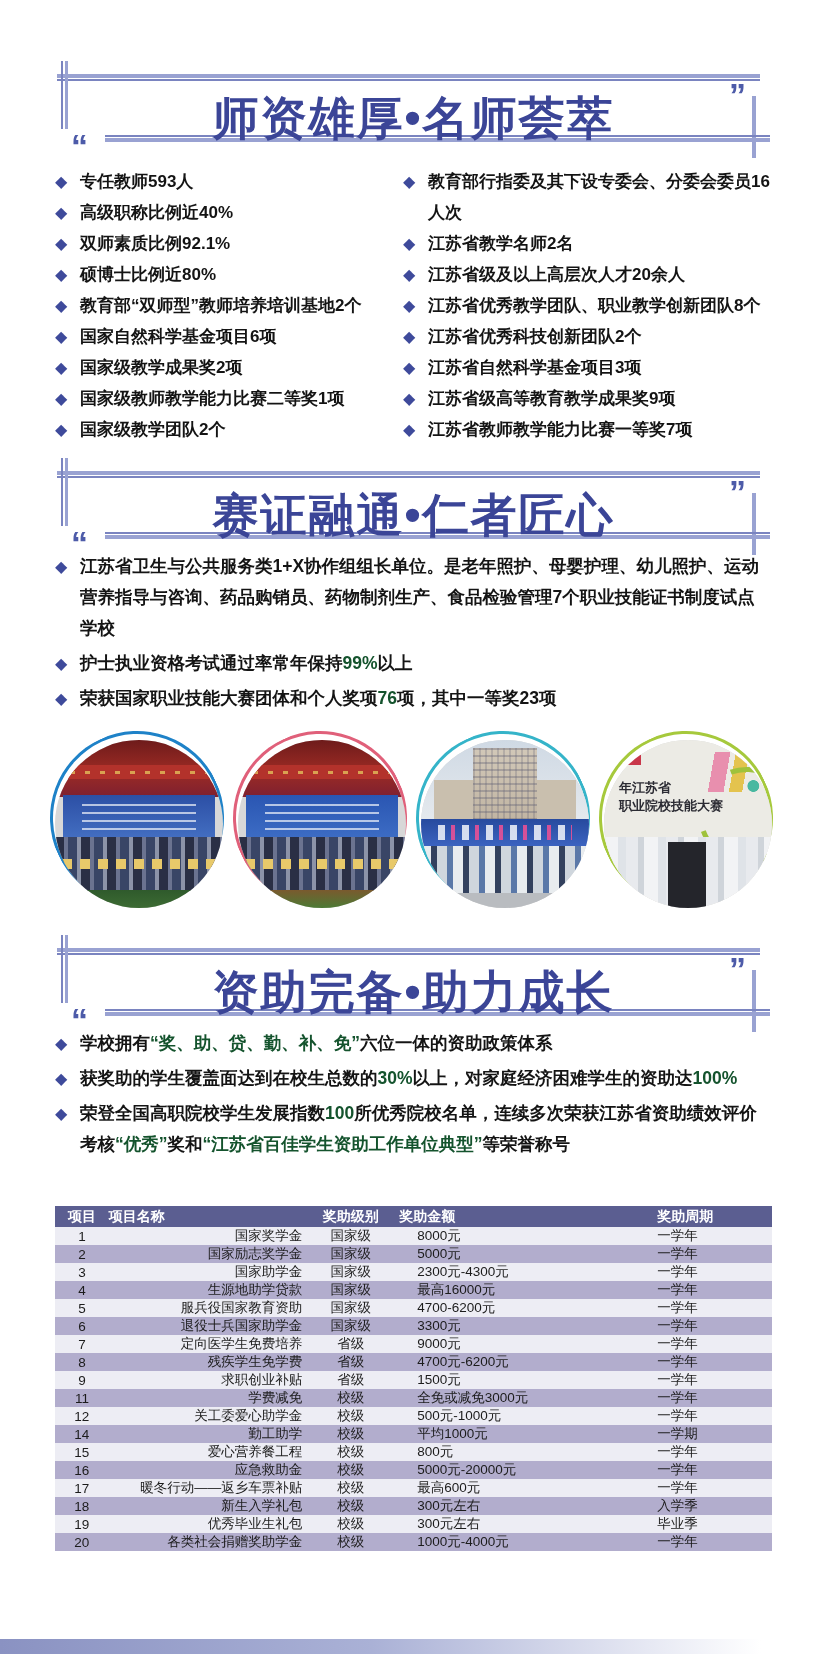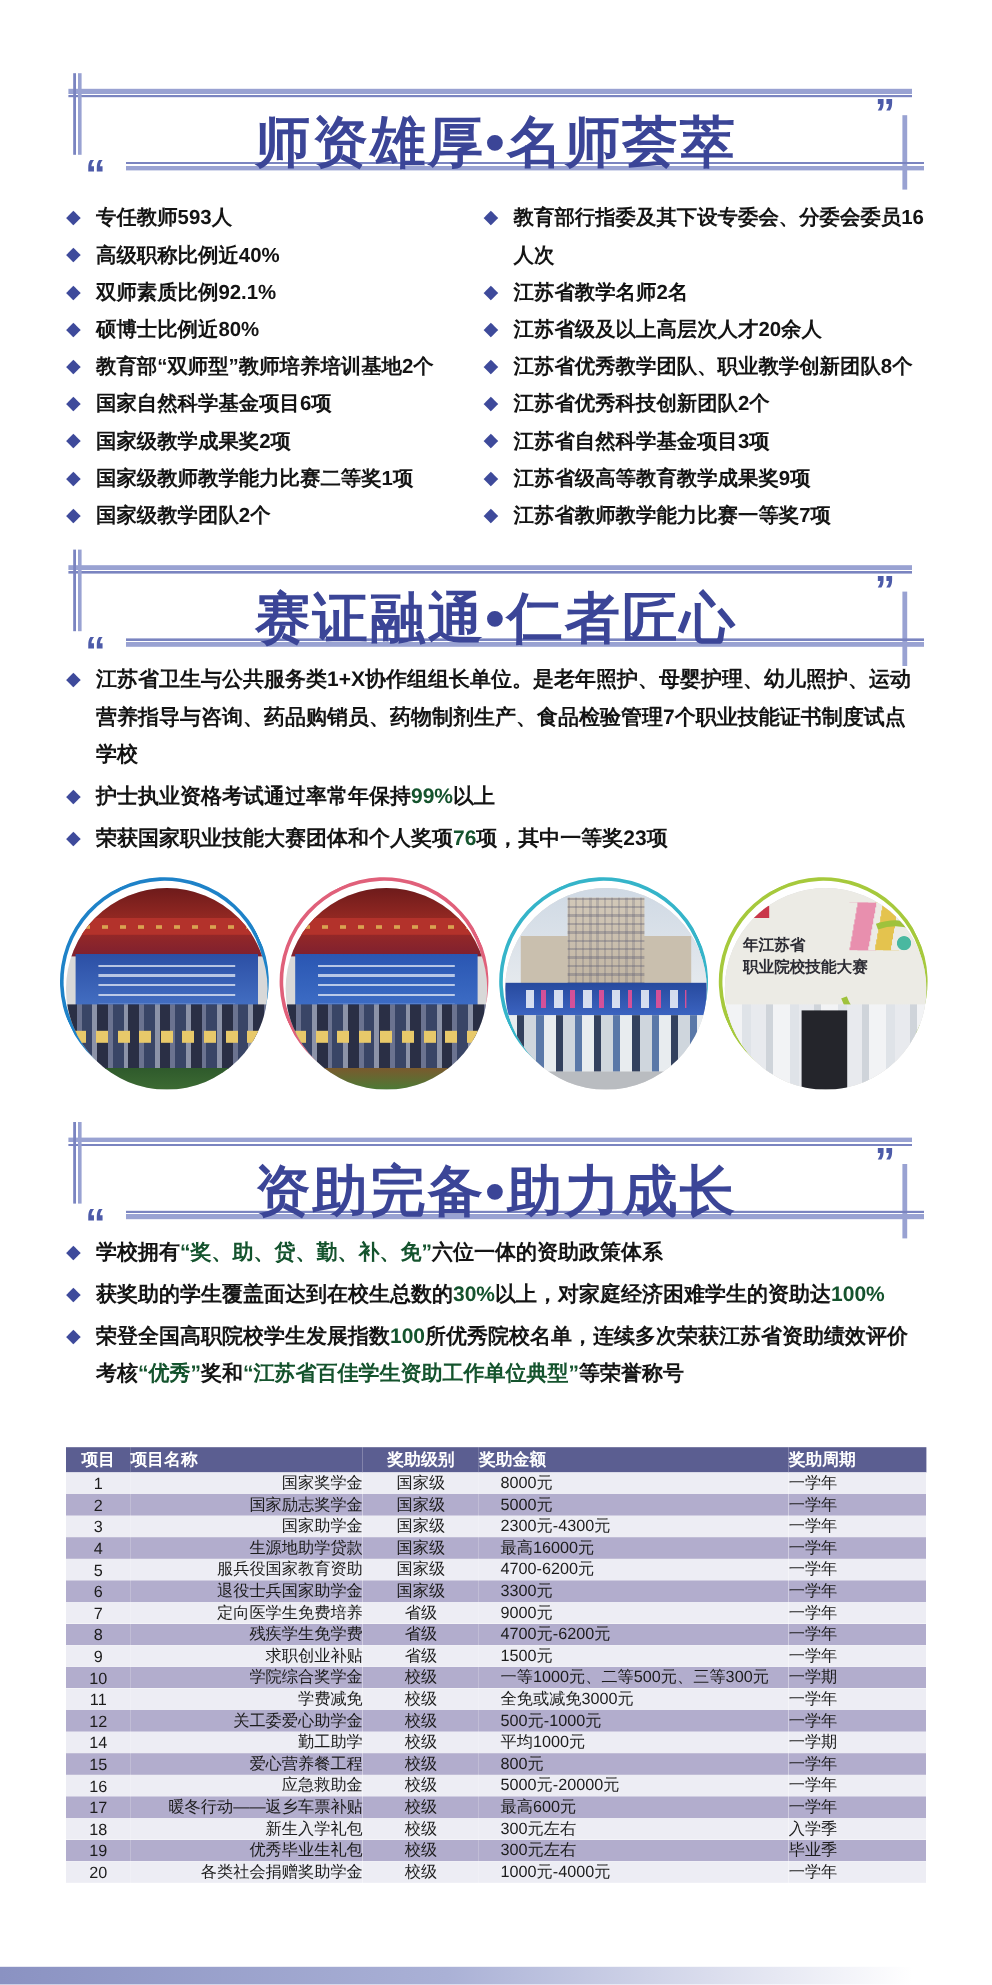"10" tr { html: <tr> <td>10</td> <td>学院综合奖学金</td> <td>校级</td> <td>一等1000元、二等500元、三等300元</td> <td>一学期</td> </tr> -> none }
